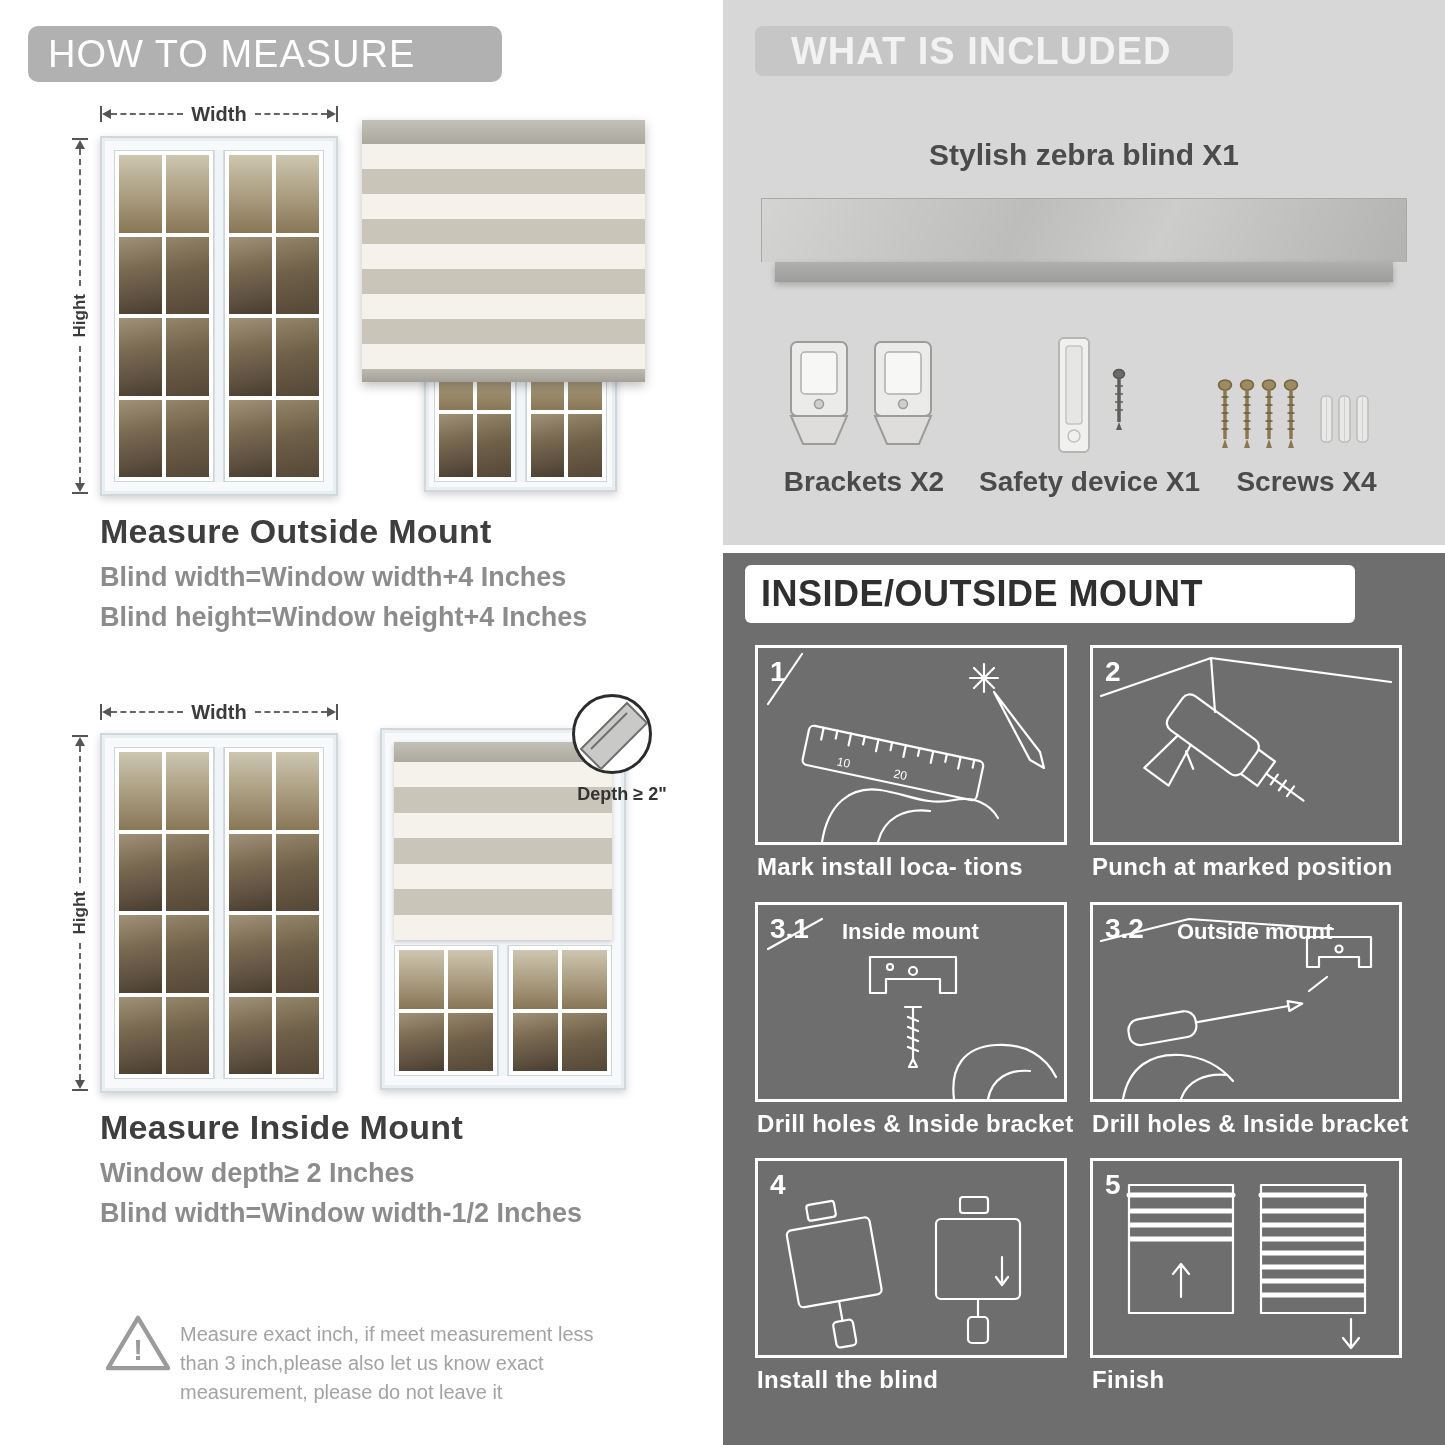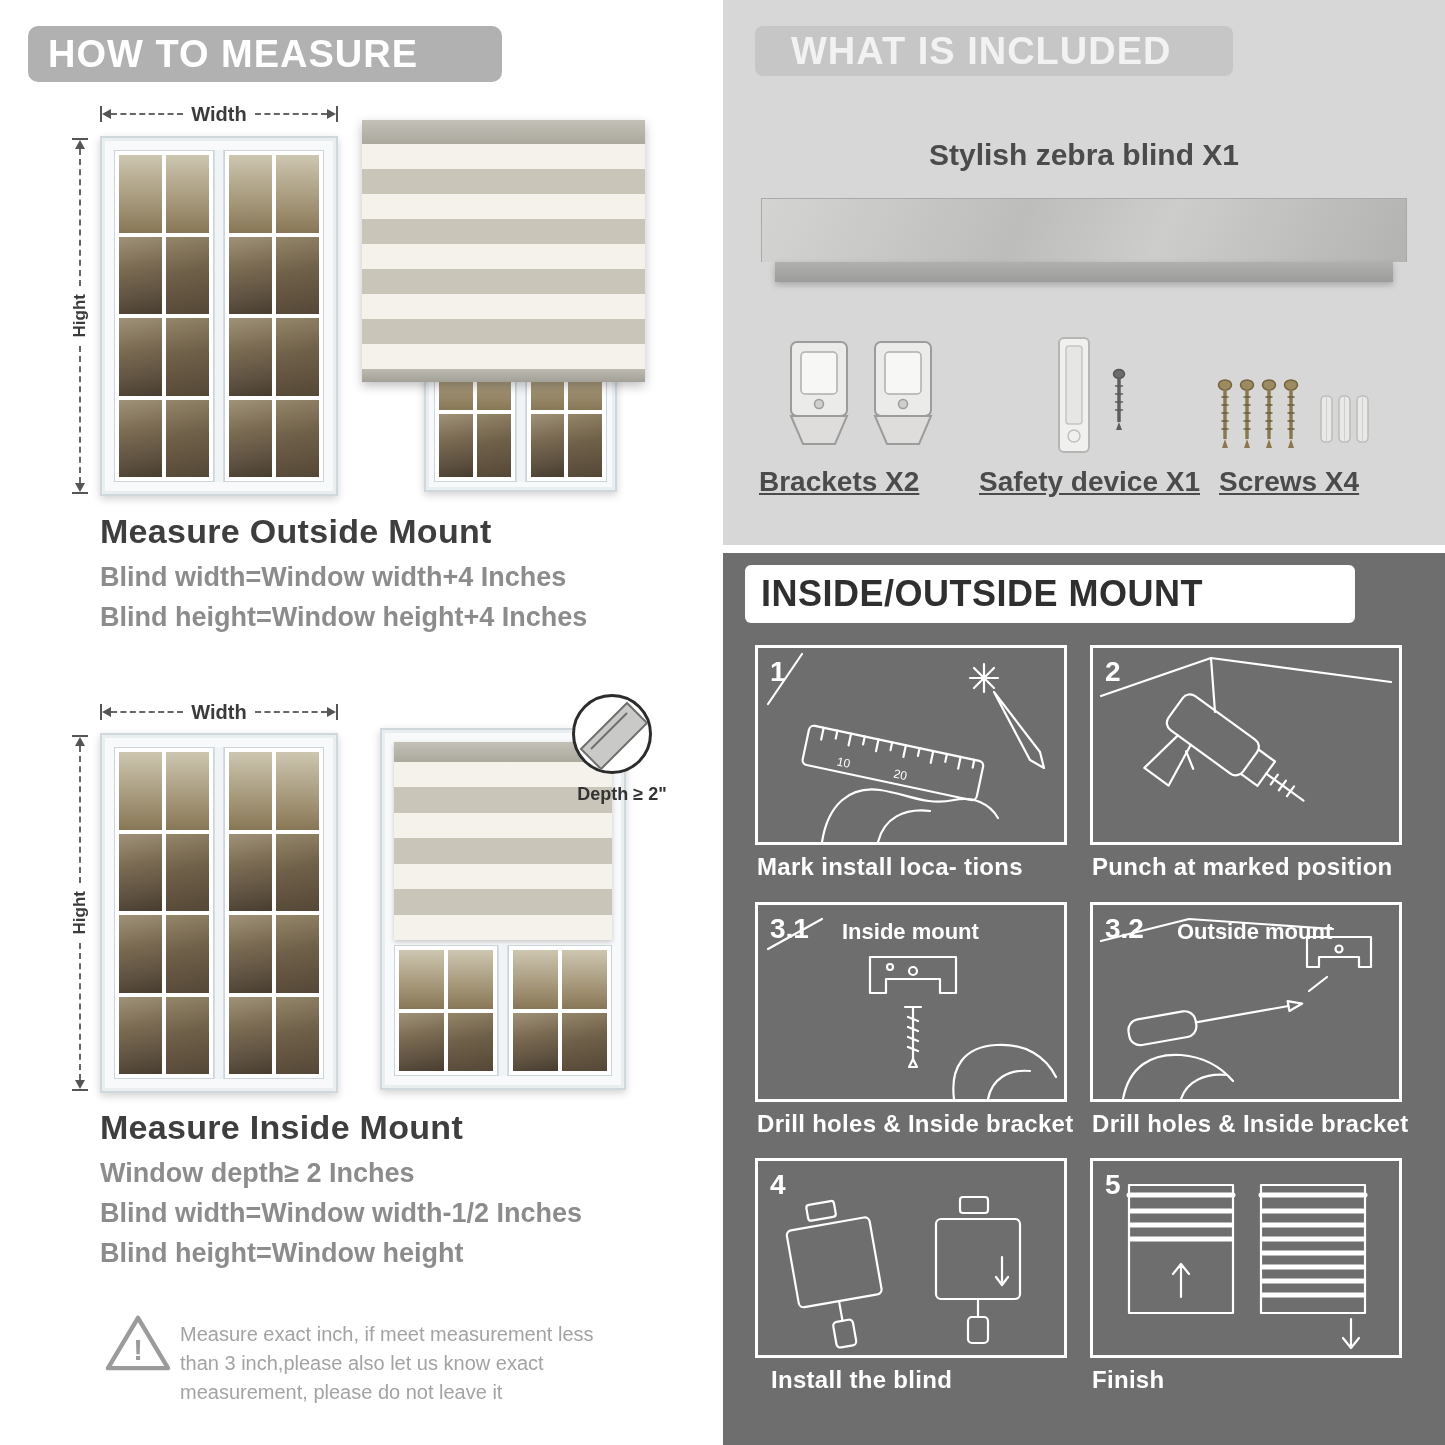"HOW TO MEASURE" .left-header { font-weight: bold -> normal }
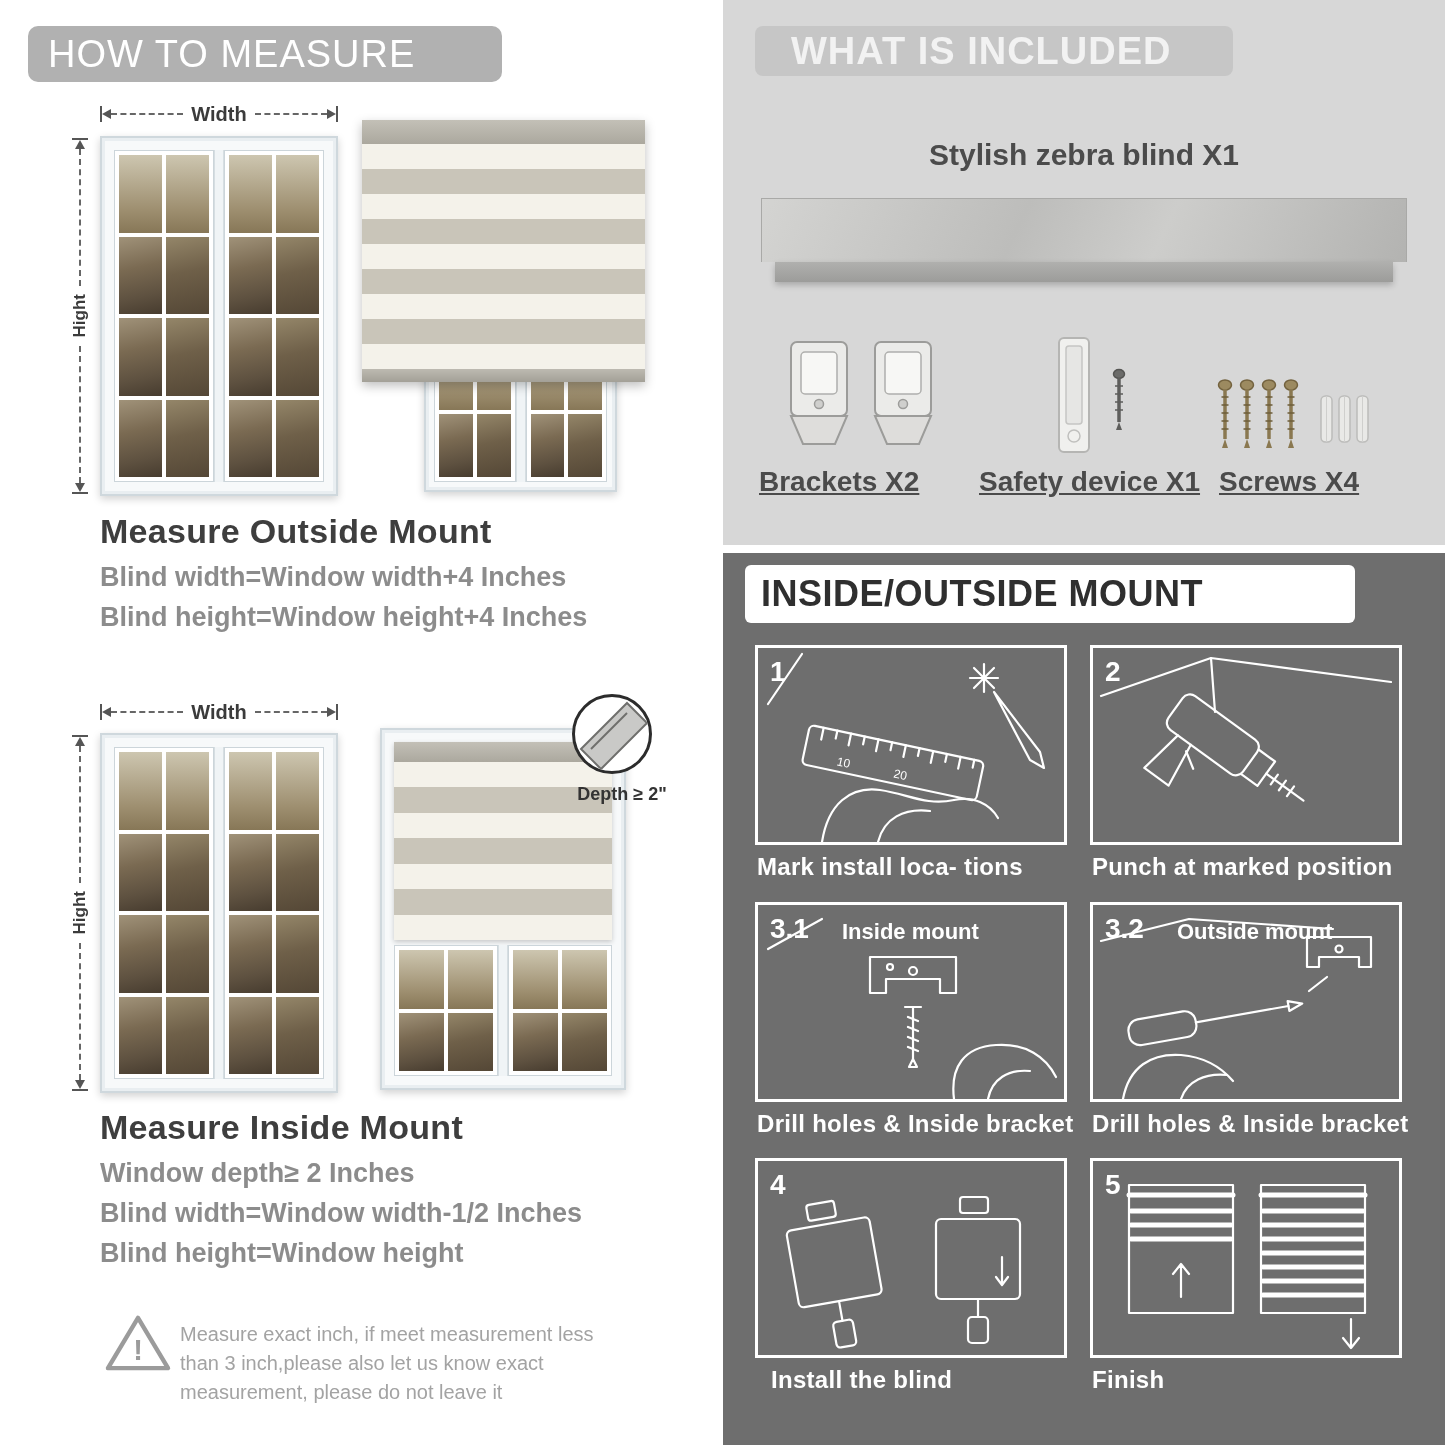"Brackets X2" .item-label { text-align: left -> center; text-decoration: underline -> none }
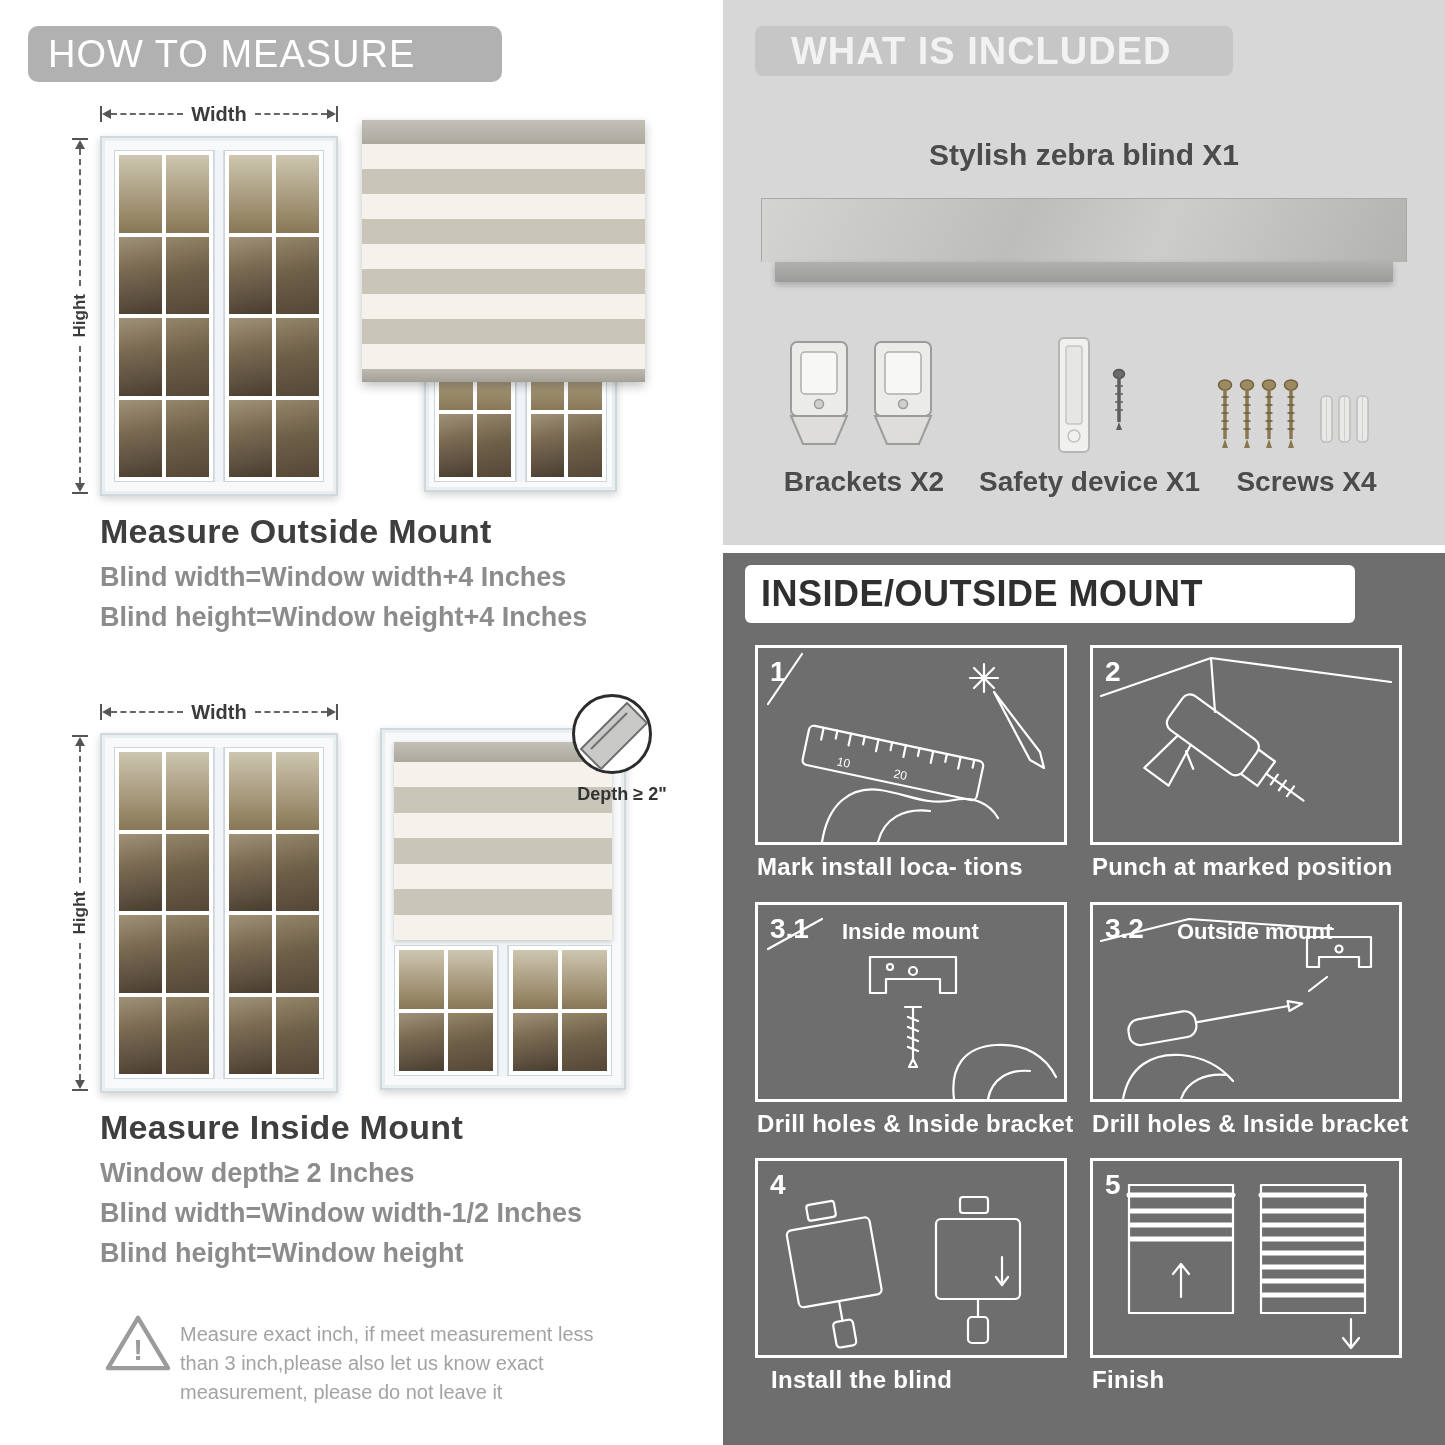"Blind height=Window height" div.h-sub { html: <div>Blind height=Window height</div> -> none }
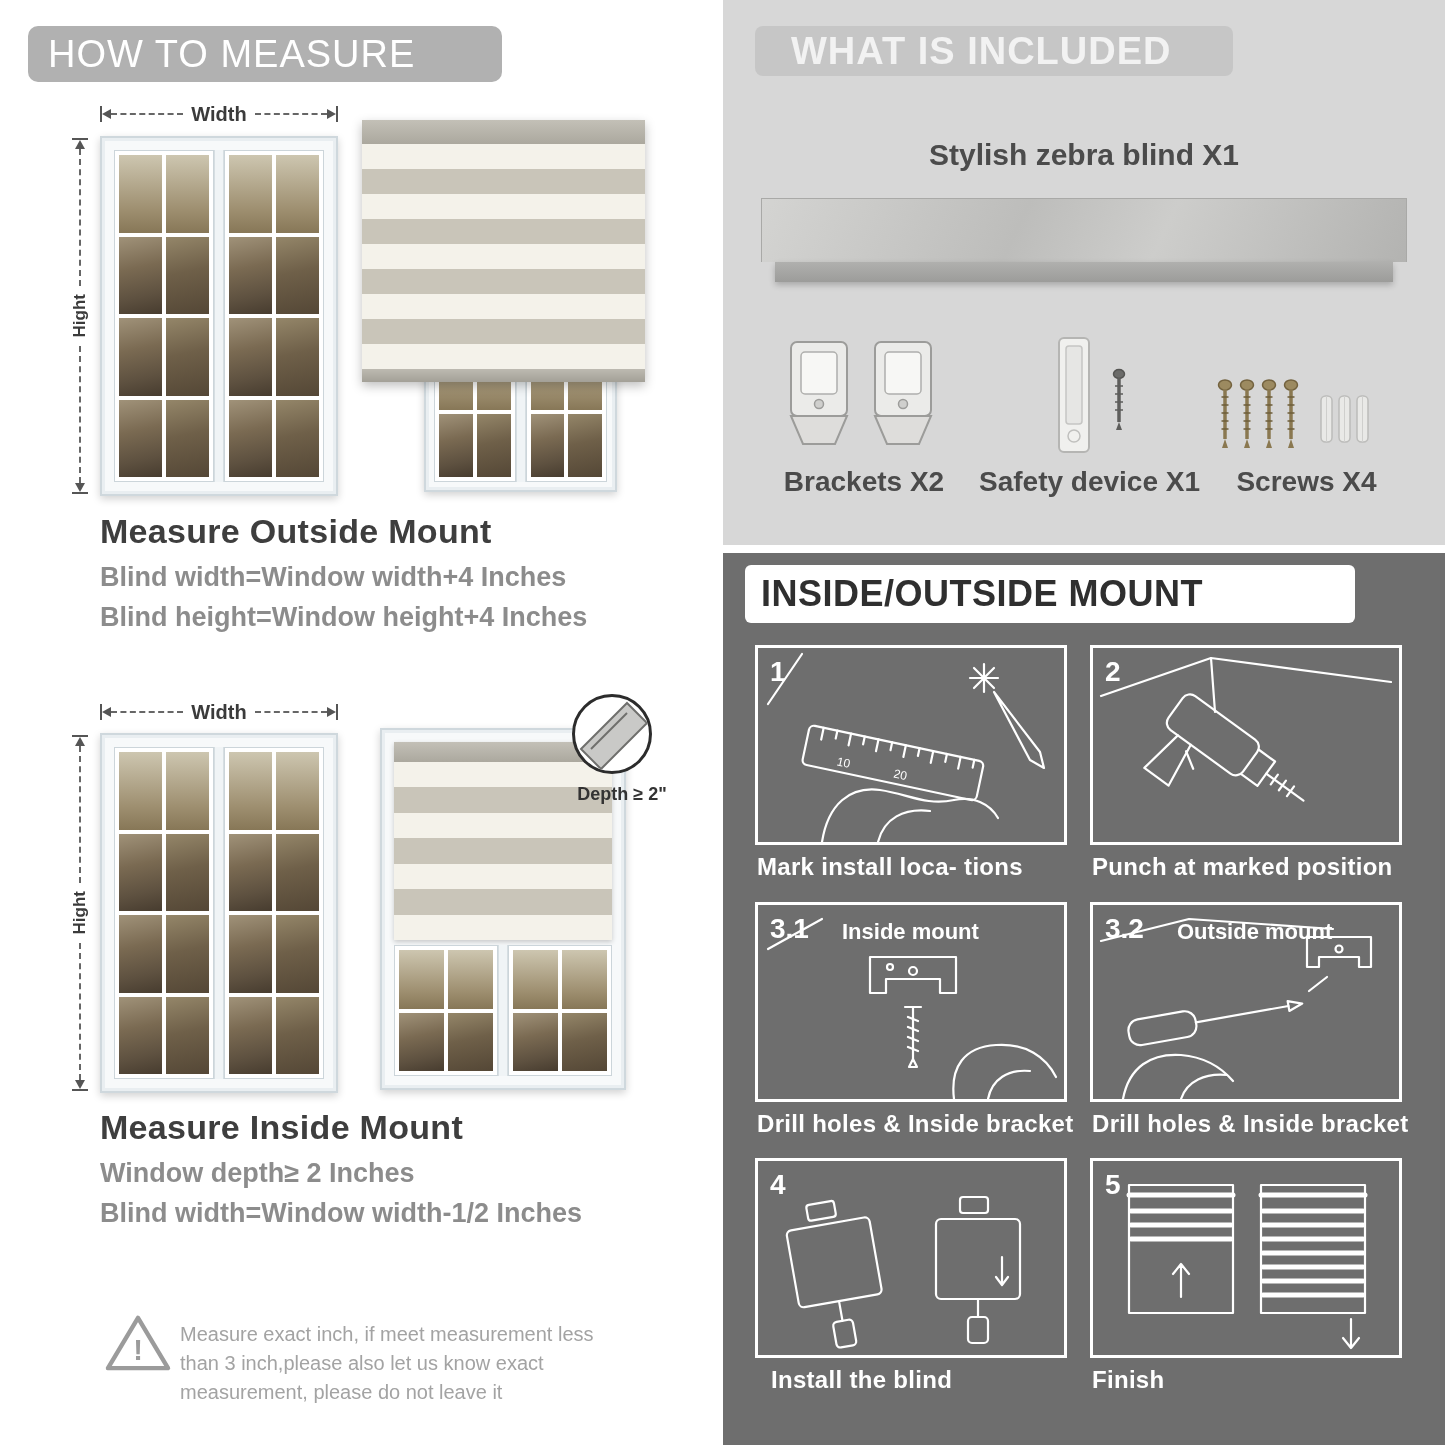"Install the blind" div.p-caption { left: 48px -> 34px }
